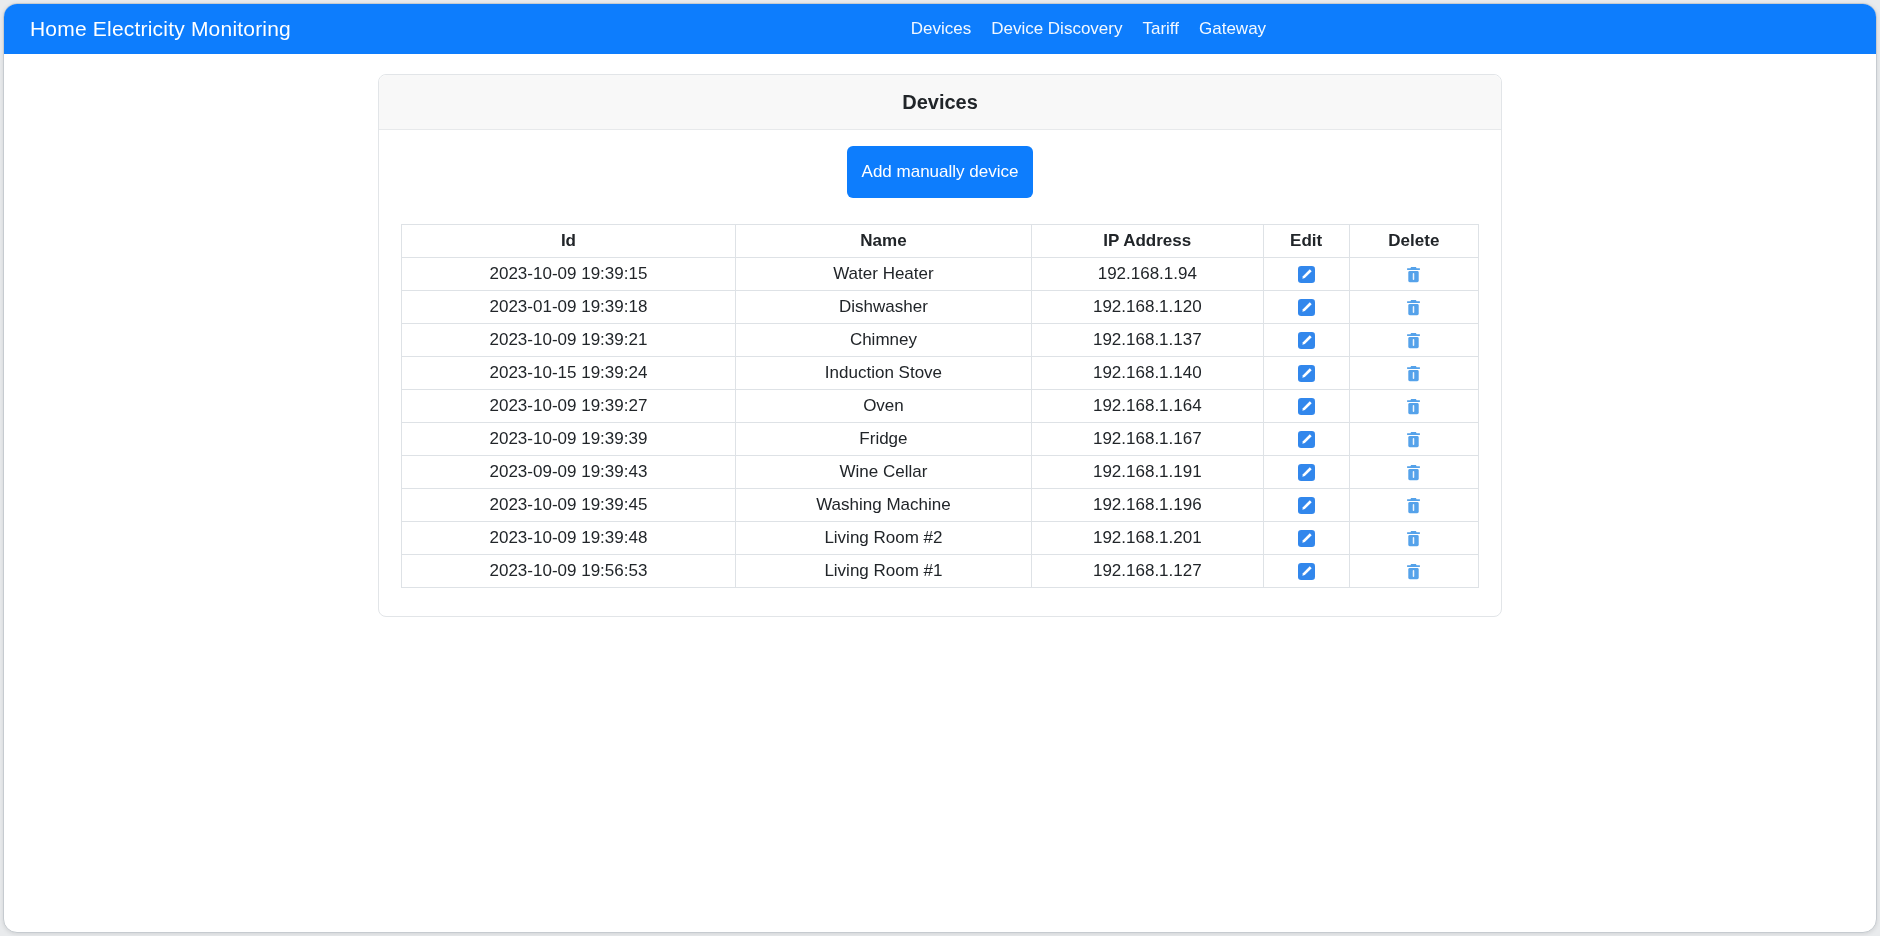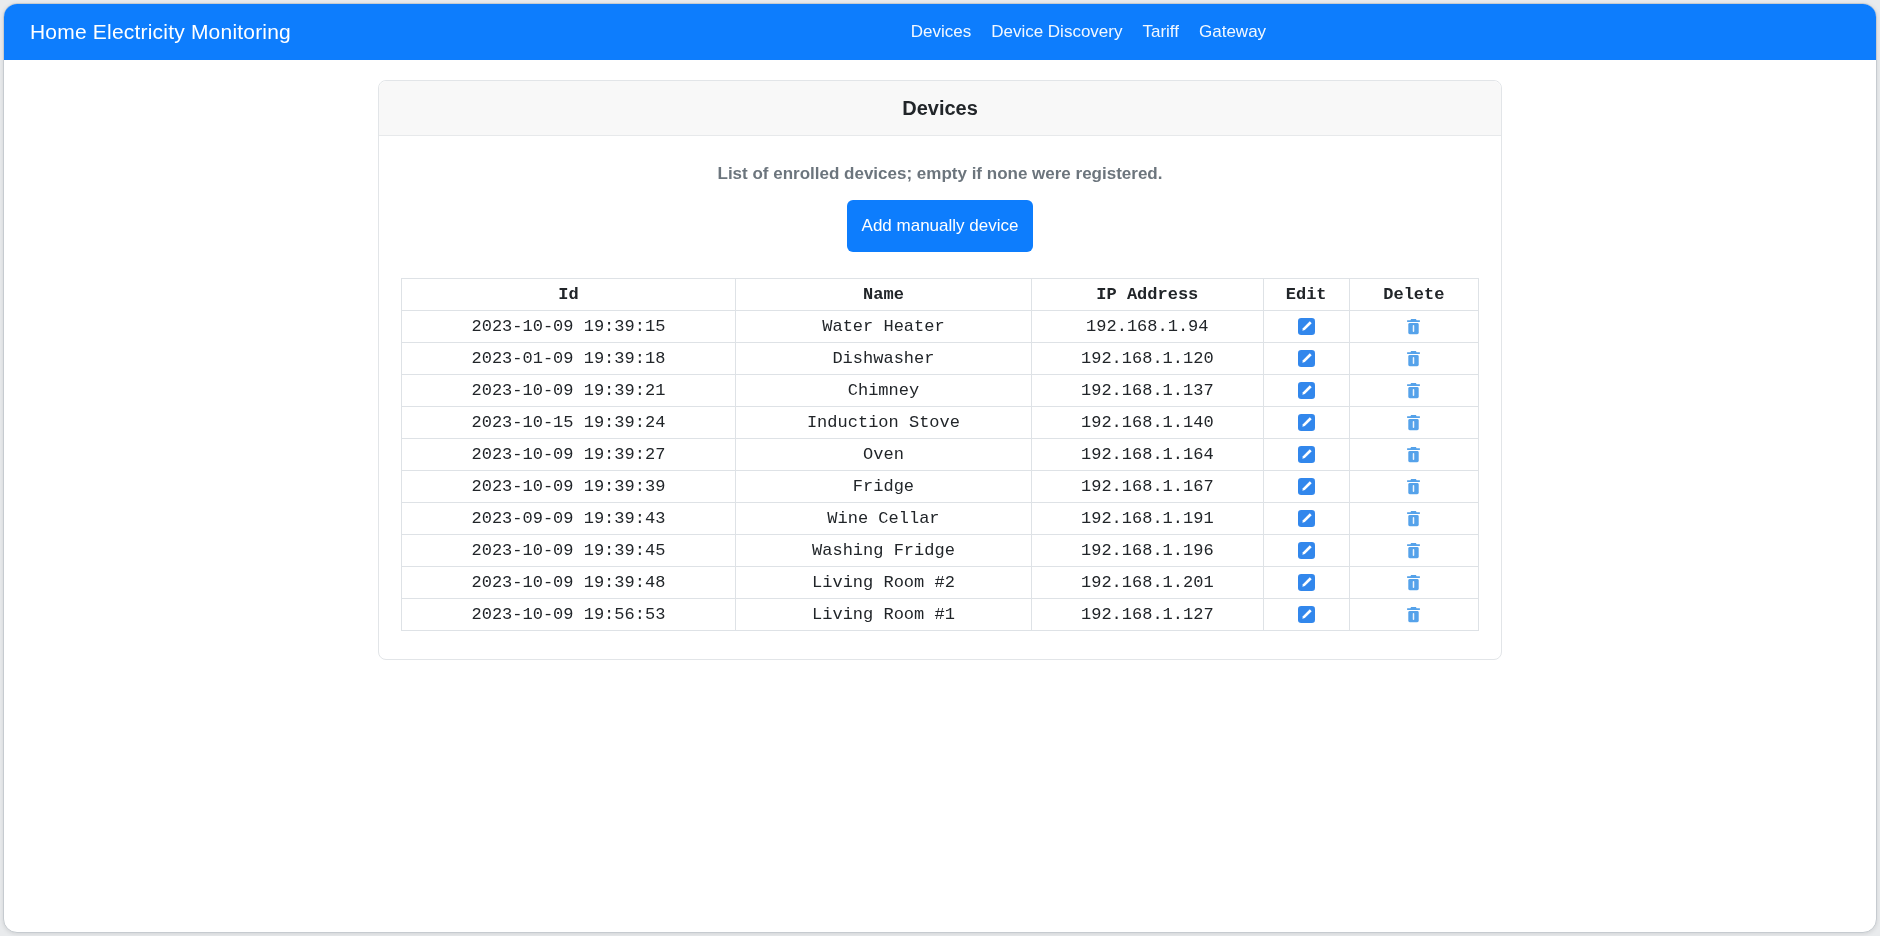"Home Electricity Monitoring" .navbar { height: 56px -> 50px }
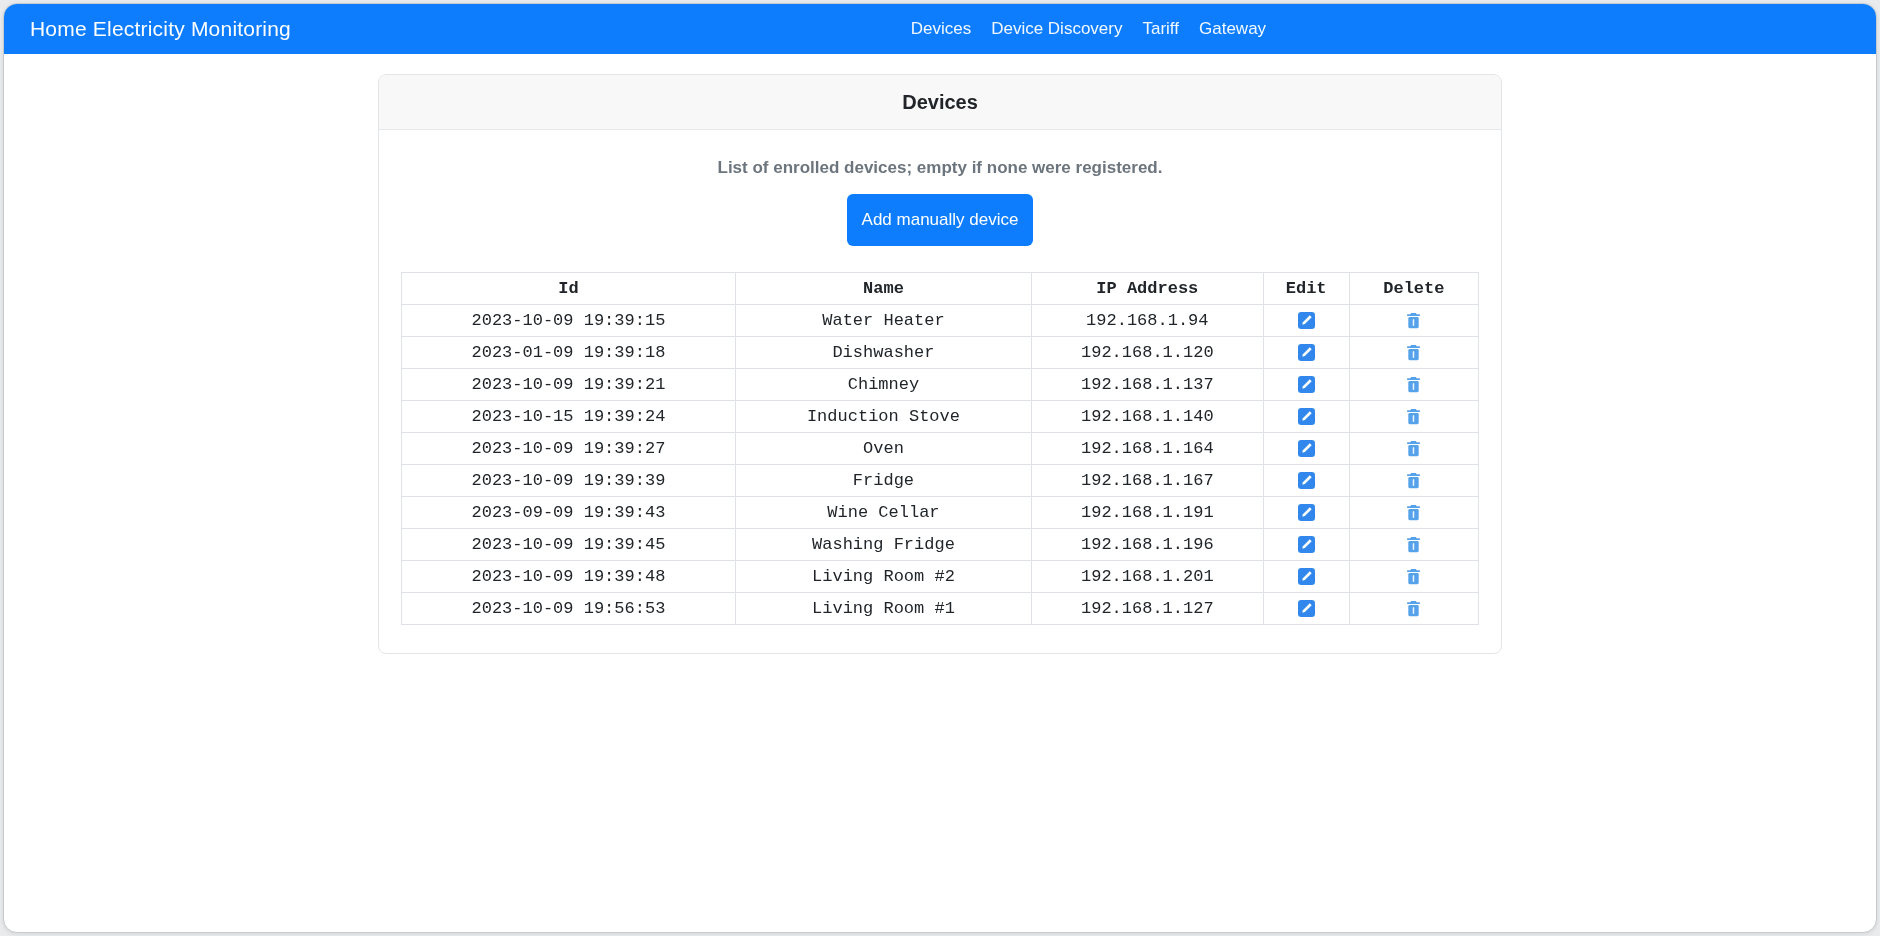"List of enrolled devices; empty" div.subtitle { html: <div>List of enrolled devices; empty if none were registered.</div> -> none }
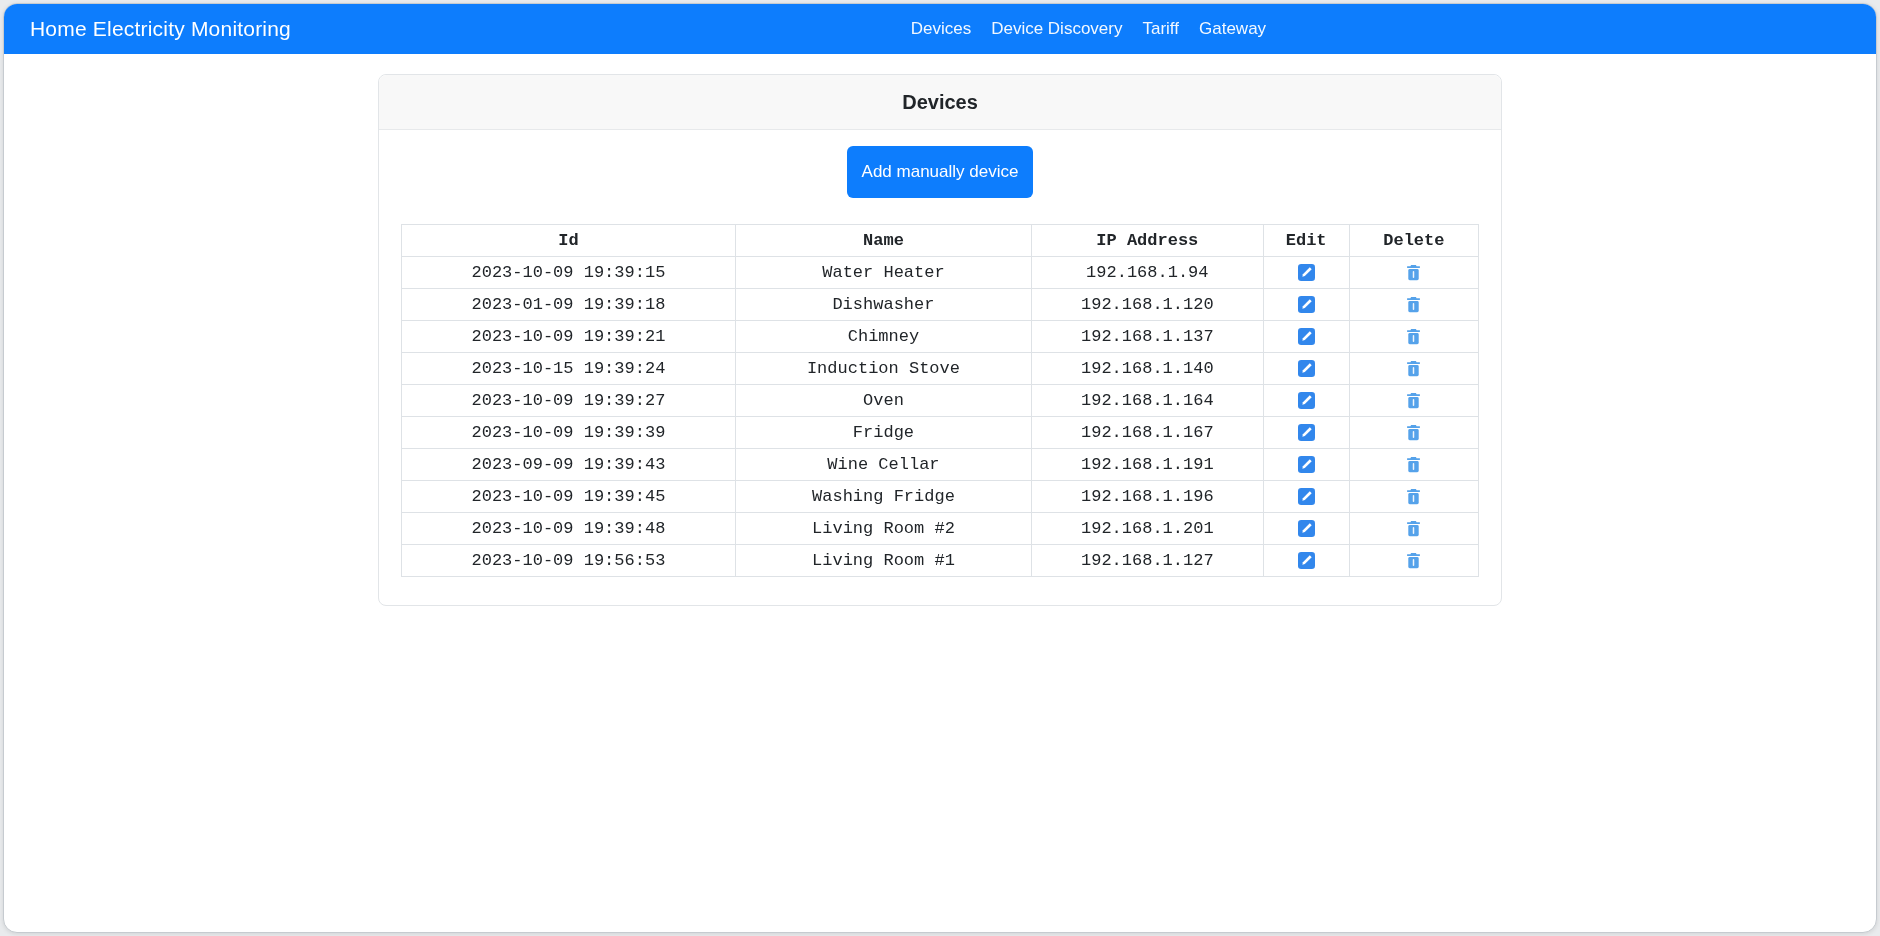"Id" th, td { font-family: Liberation Mono, monospace -> none }
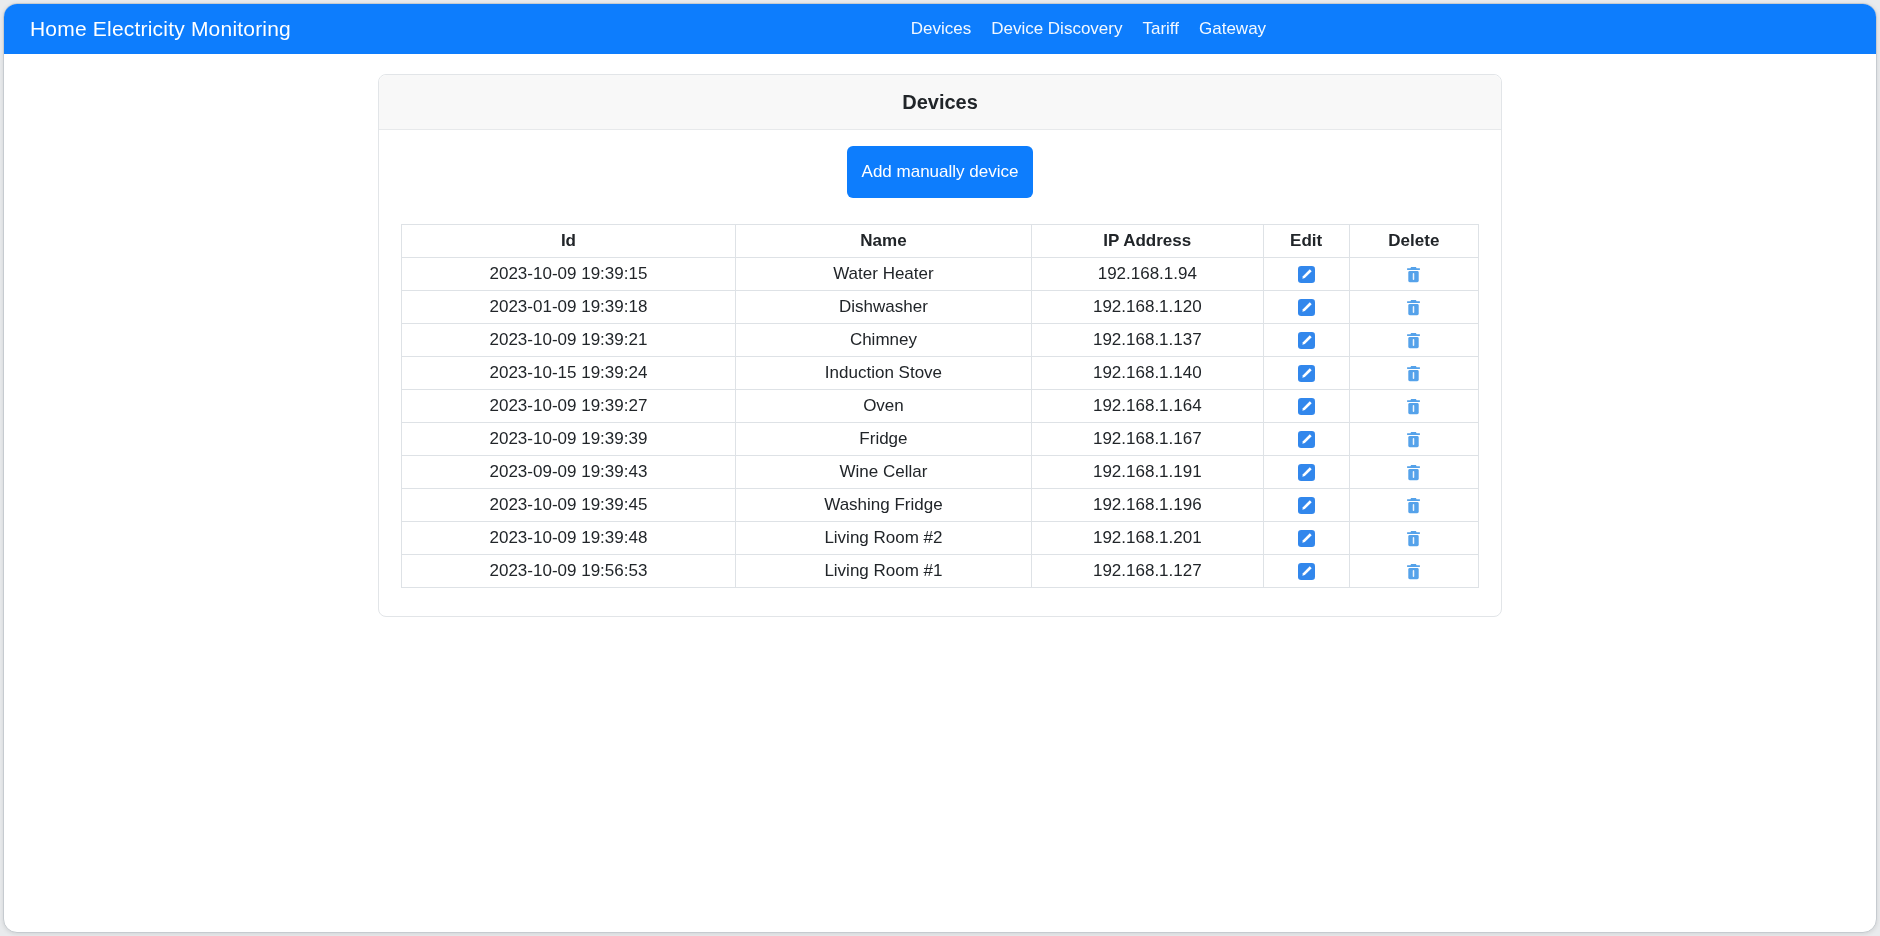"Washing Fridge" td { text: Fridge -> Machine }
